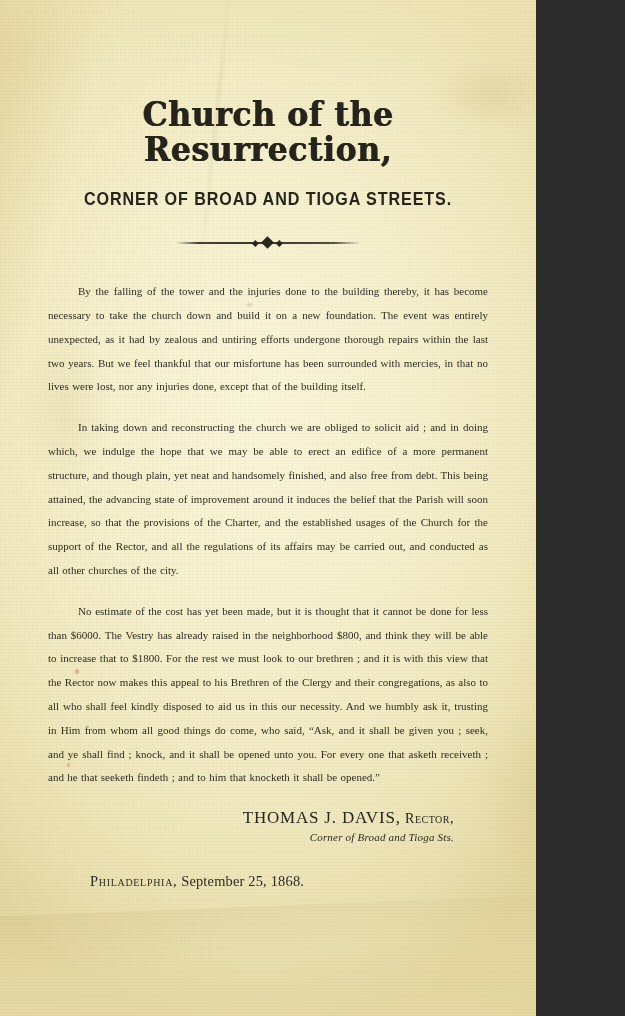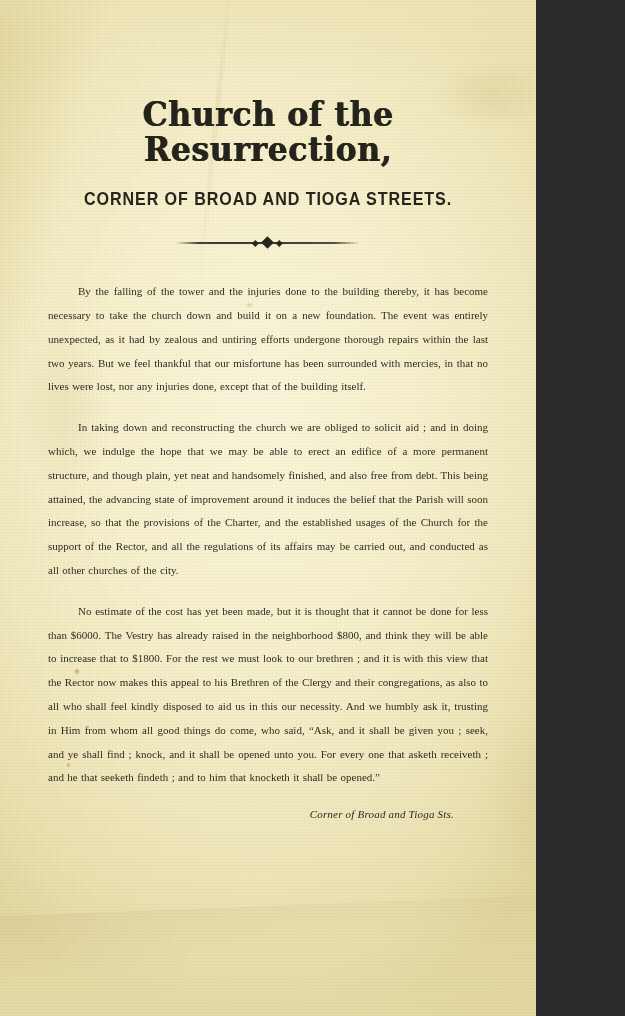"THOMAS J. DAVIS, Rector," div.sig-name { html: none -> <div> <span>THOMAS J. DAVIS,</span> <span>Rector,</span> </div> }
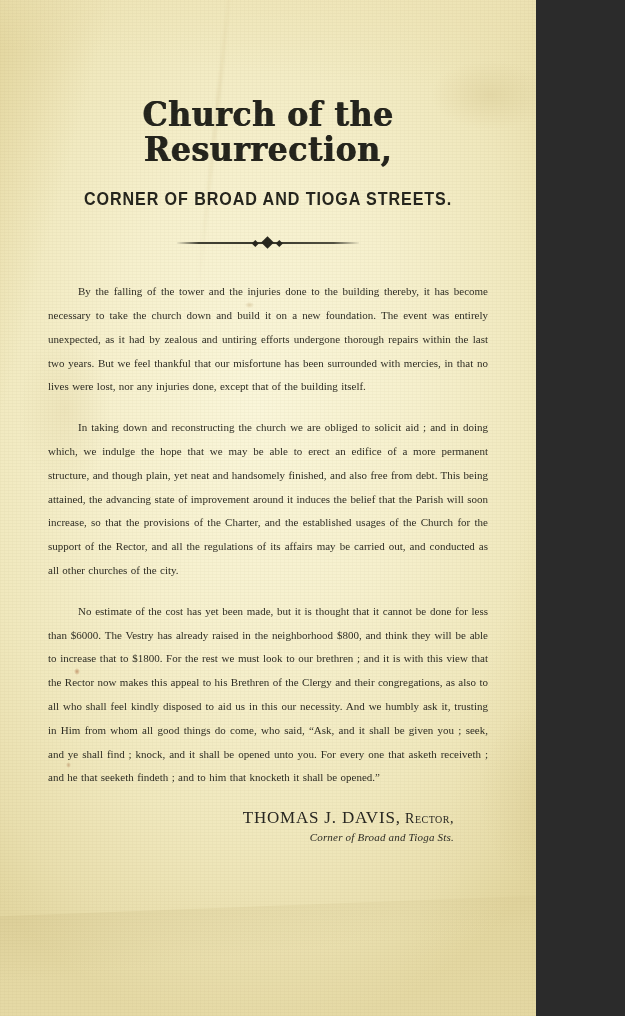"Philadelphia, September 25, 1868." div.dateline { html: none -> <div> <span>Philadelphia,</span> <span>September 25, 1868.</span> </div> }
